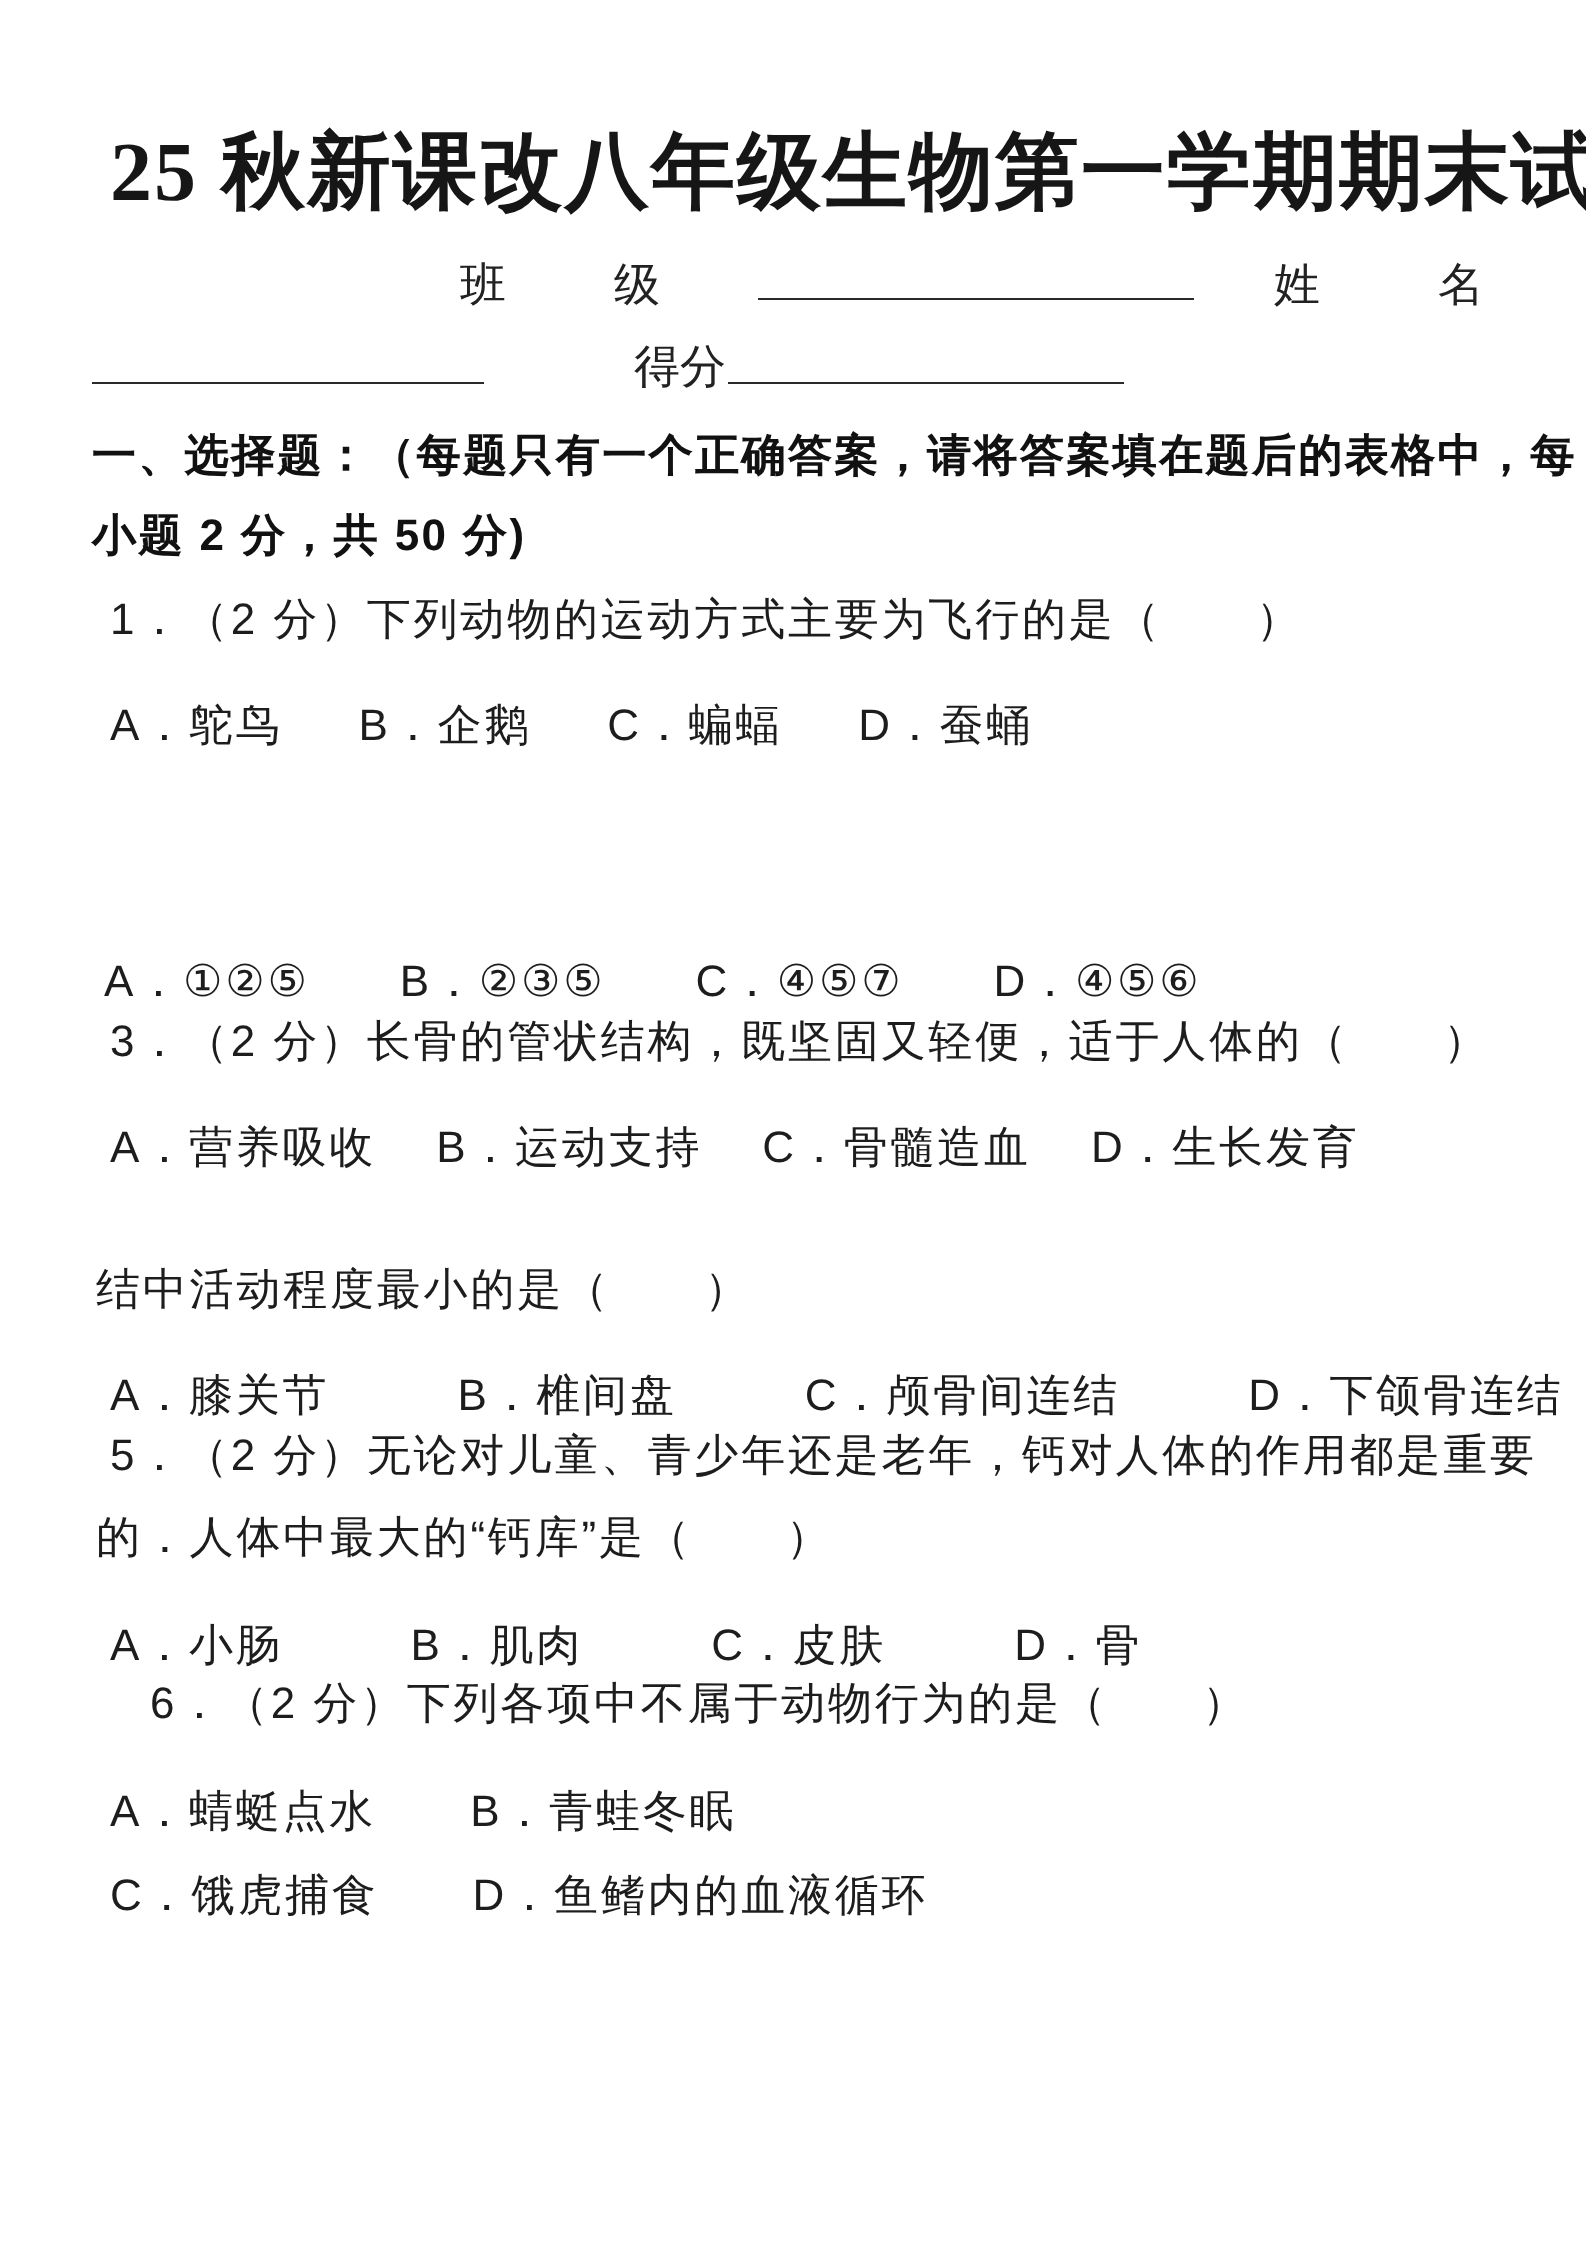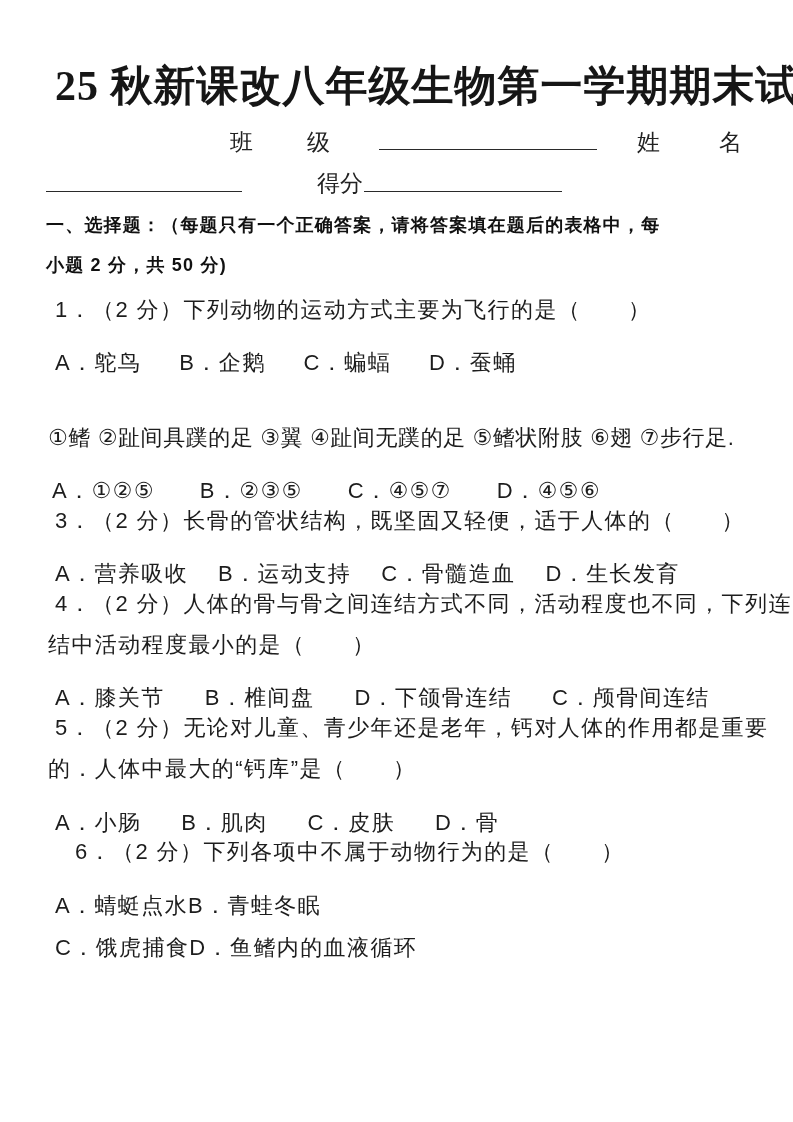"一、选择题：（每题只有一个正确答案，请将答案填在题后的表格中，每" .sec { font-size: 18px -> 22px }
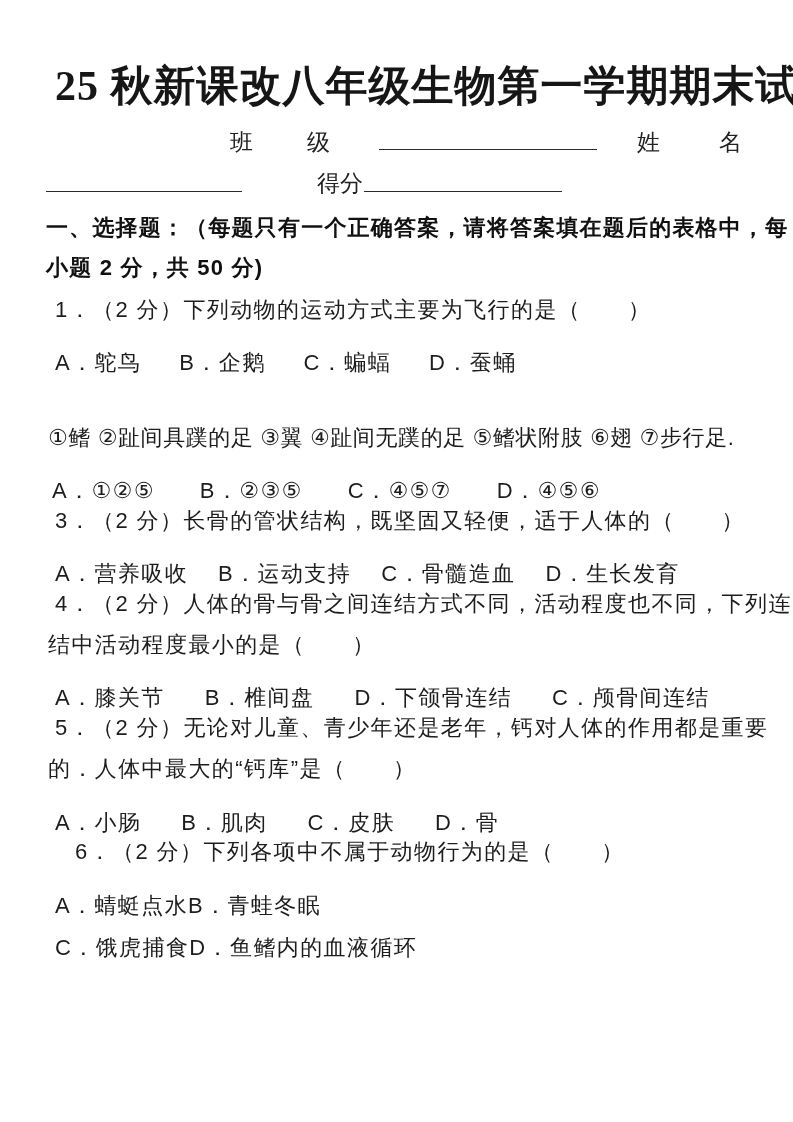"①鳍 ②趾间具蹼的足 ③翼 ④趾间无蹼的足 ⑤鳍状附肢" div.abs { html: <div>①鳍 ②趾间具蹼的足 ③翼 ④趾间无蹼的足 ⑤鳍状附肢 ⑥翅 ⑦步行足.</div> -> none }
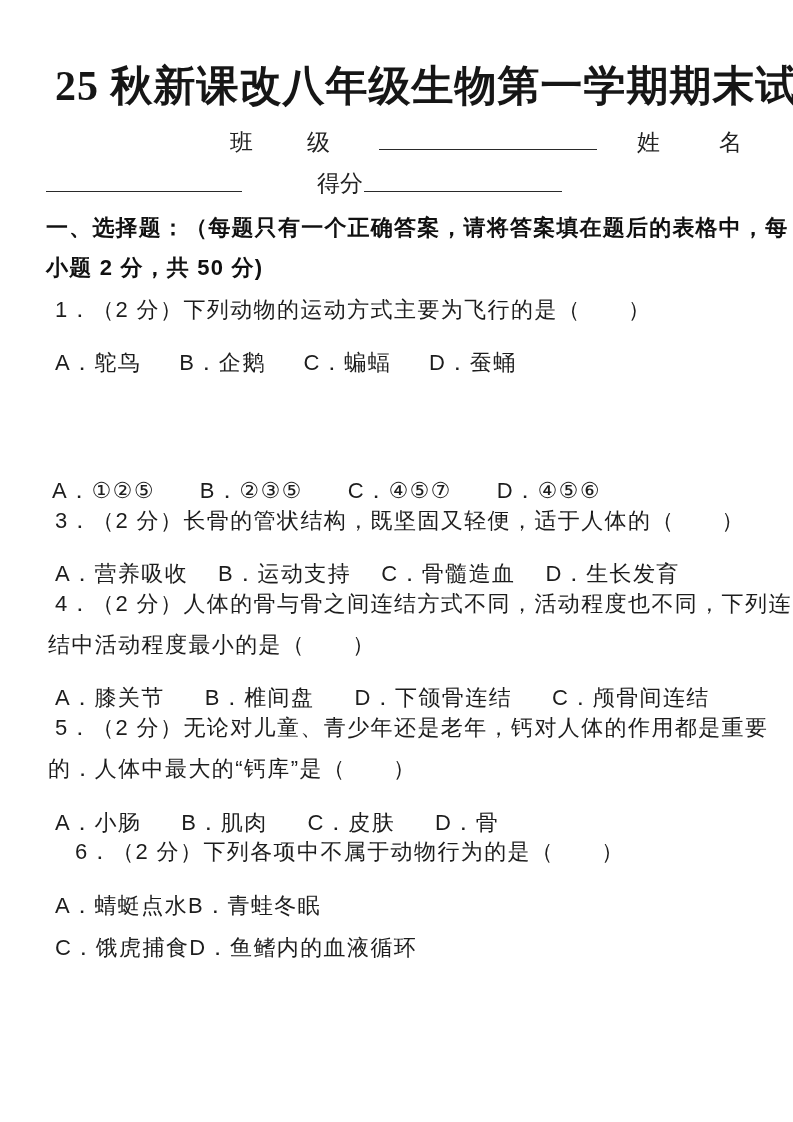"4．（2 分）人体的骨与骨之间连结方式不同，活动程度也不同，下列连" div.abs { html: <div>4．（2 分）人体的骨与骨之间连结方式不同，活动程度也不同，下列连</div> -> none }
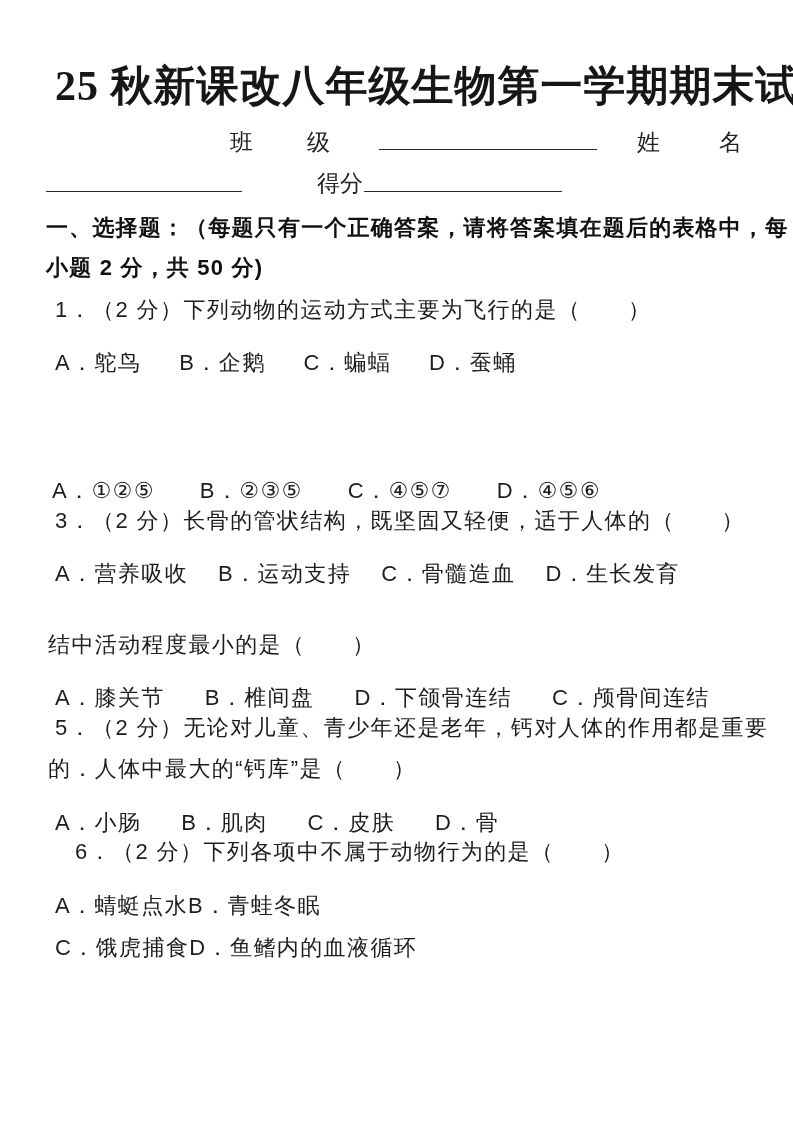"A．膝关节" .g40 { gap: 40px -> 64px }
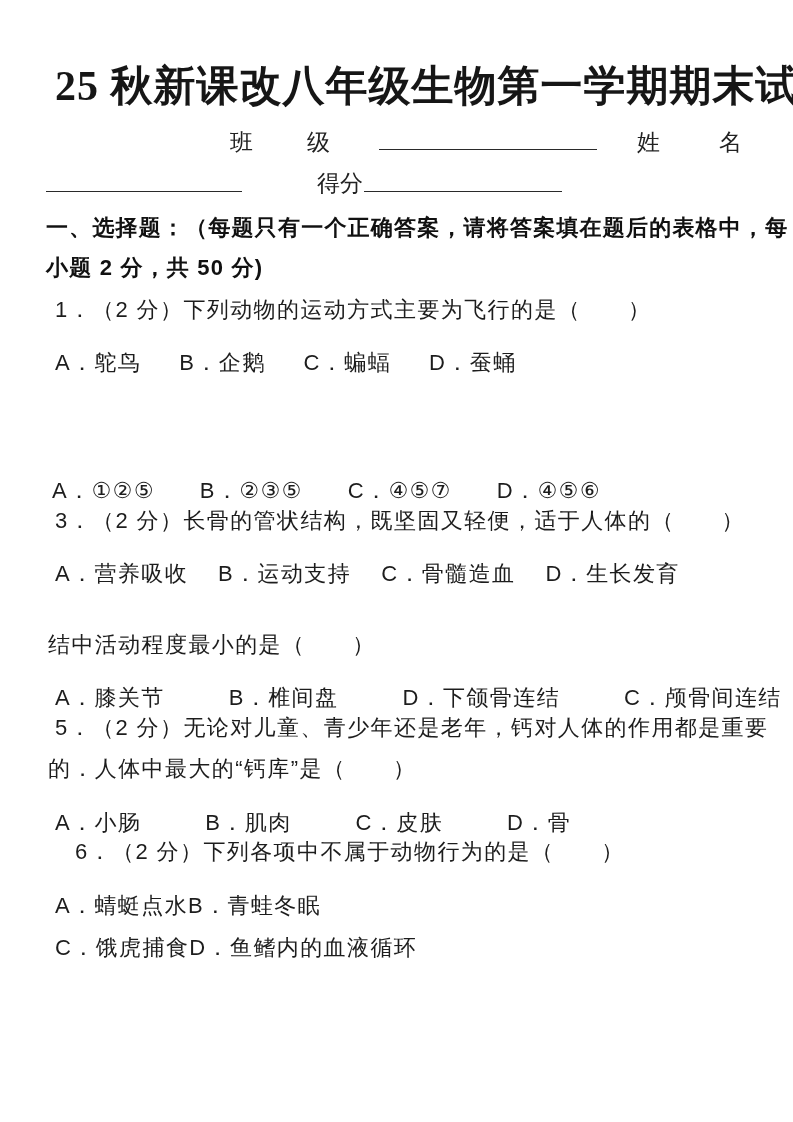"D．下颌骨连结" span { order: before "C．颅骨间连结" -> after "C．颅骨间连结" }
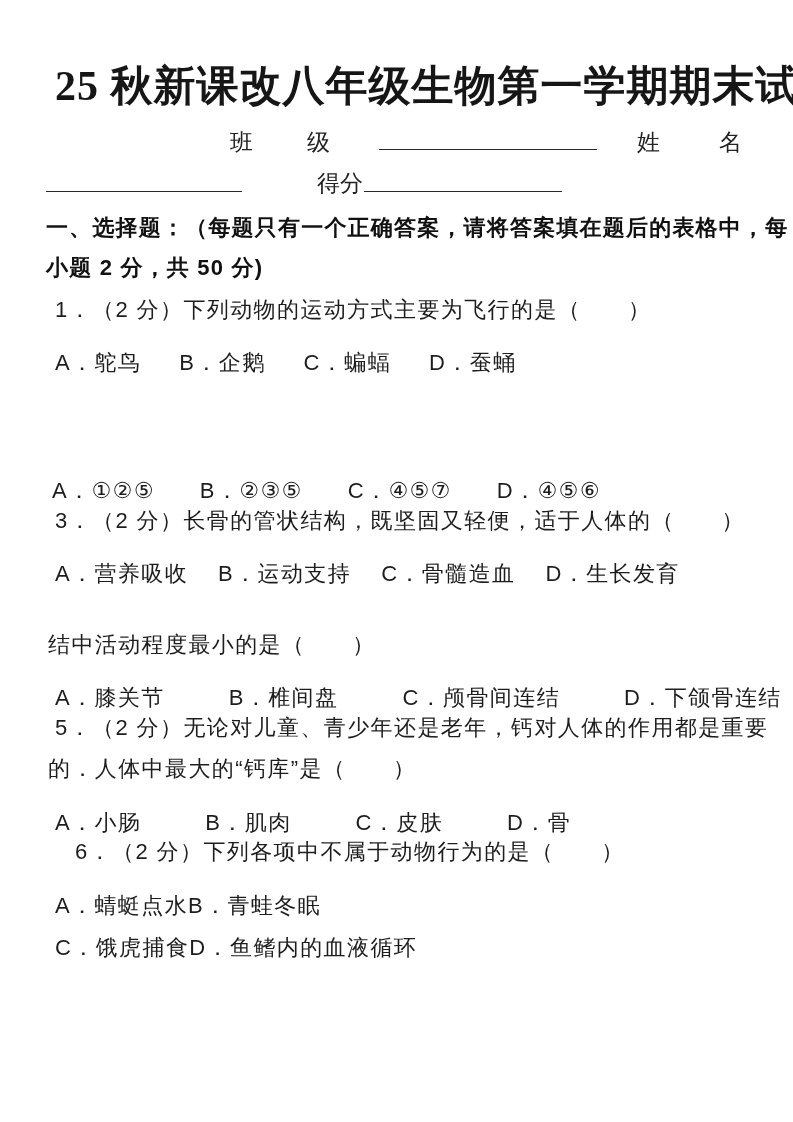"A．蜻蜓点水" .opts { gap: none -> 47px }
